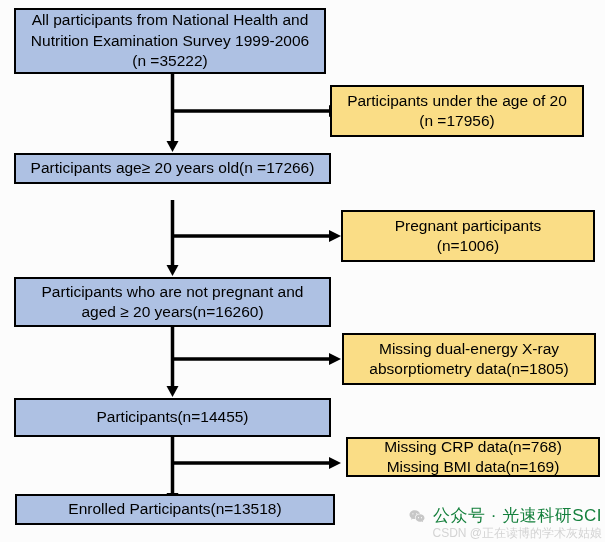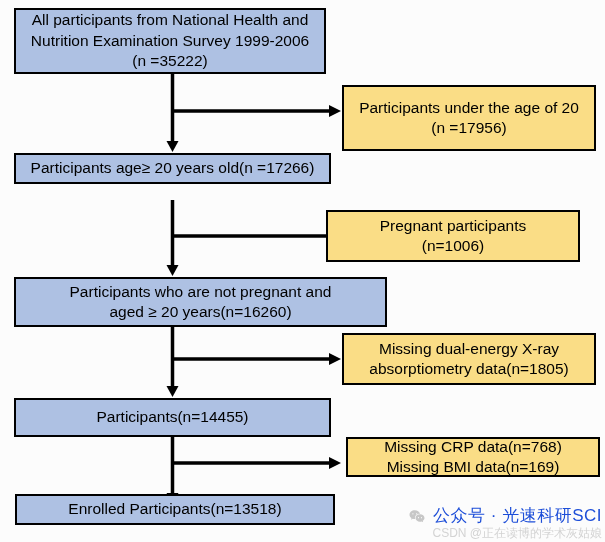"Participants under the age of" .e0 { height: 66px -> 52px; left: 342px -> 330px }
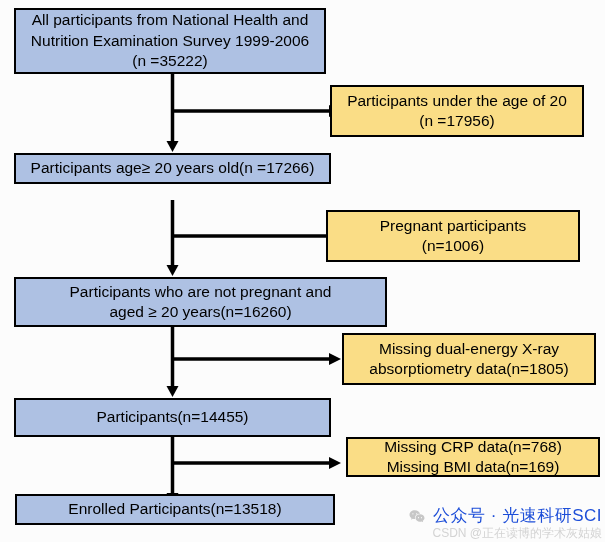"Pregnant participants" .e1 { left: 326px -> 341px }
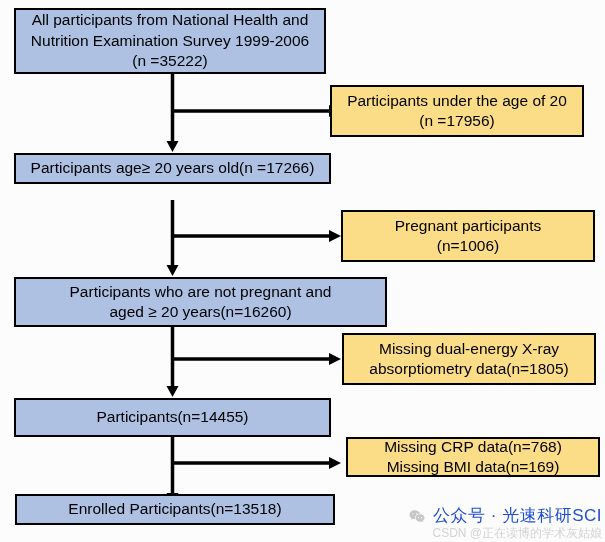"Participants who are not pregnant" .m2 { width: 373px -> 317px }
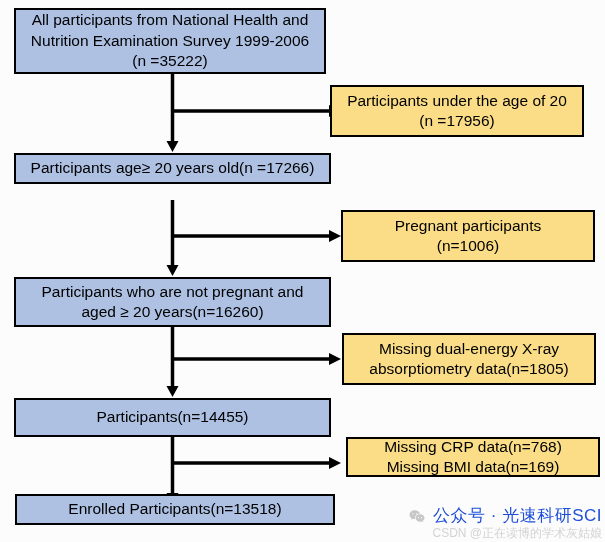"公众号 · 光速科研SCI" .wm-line1 { color: #1d4ed8 -> #15803d }
